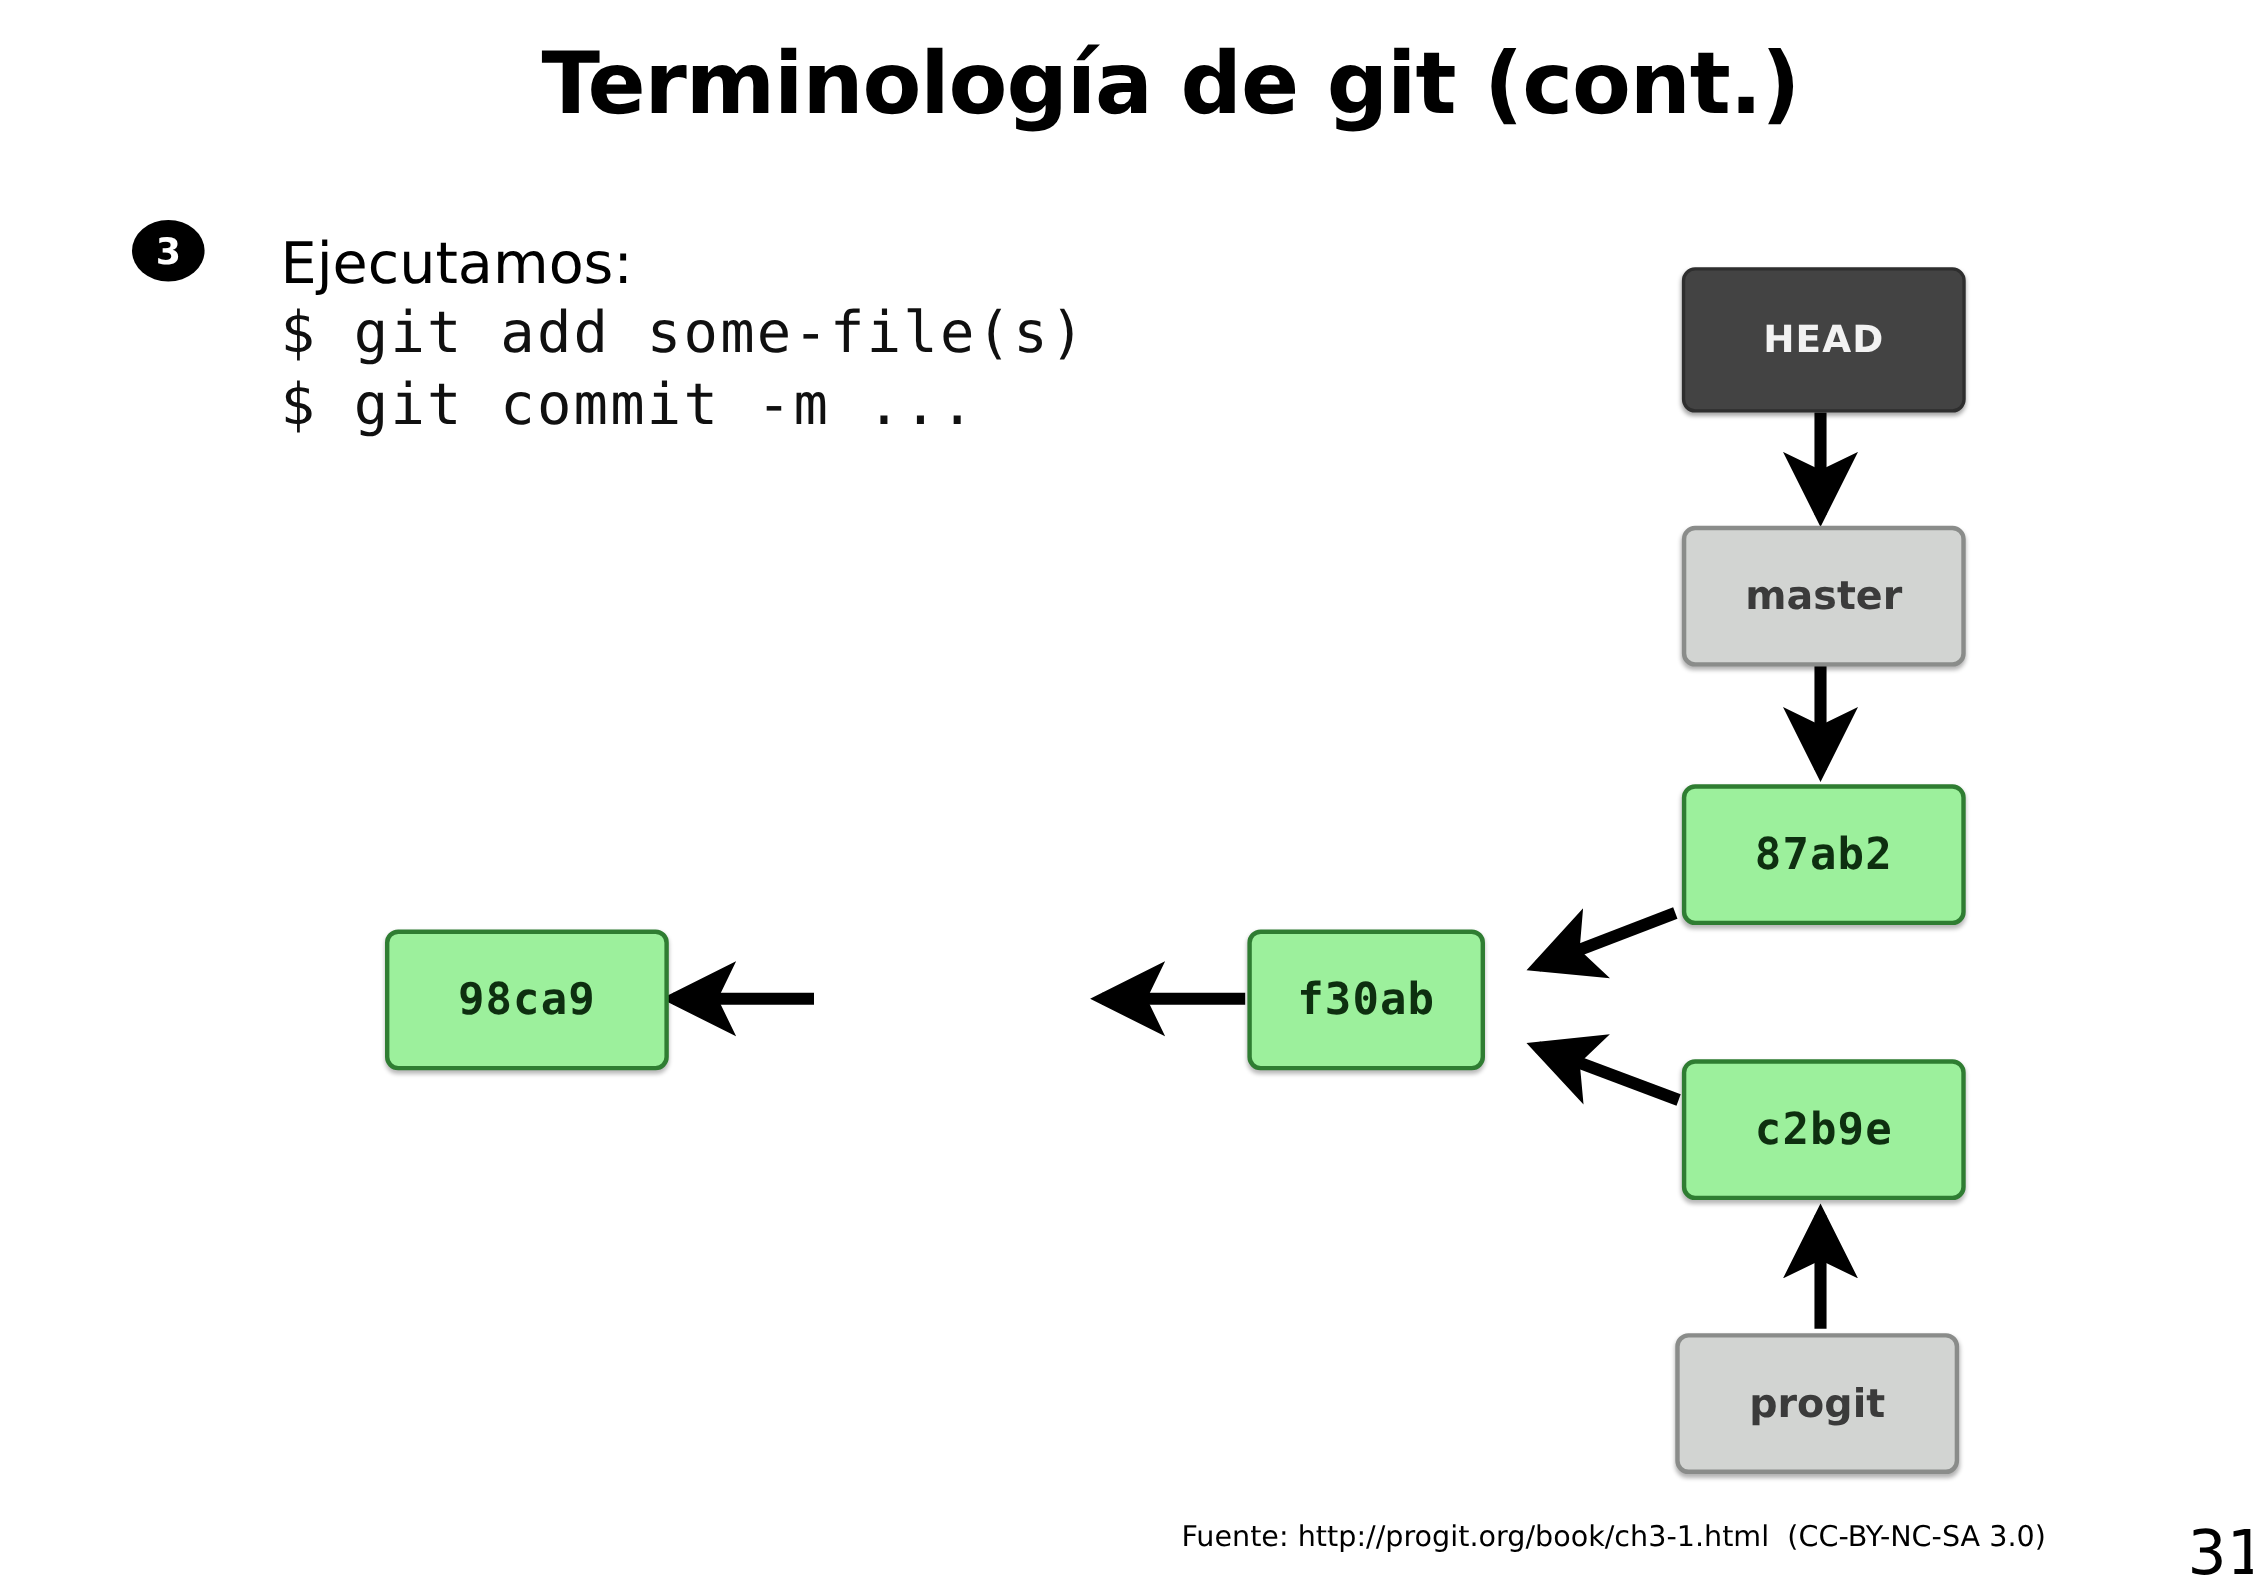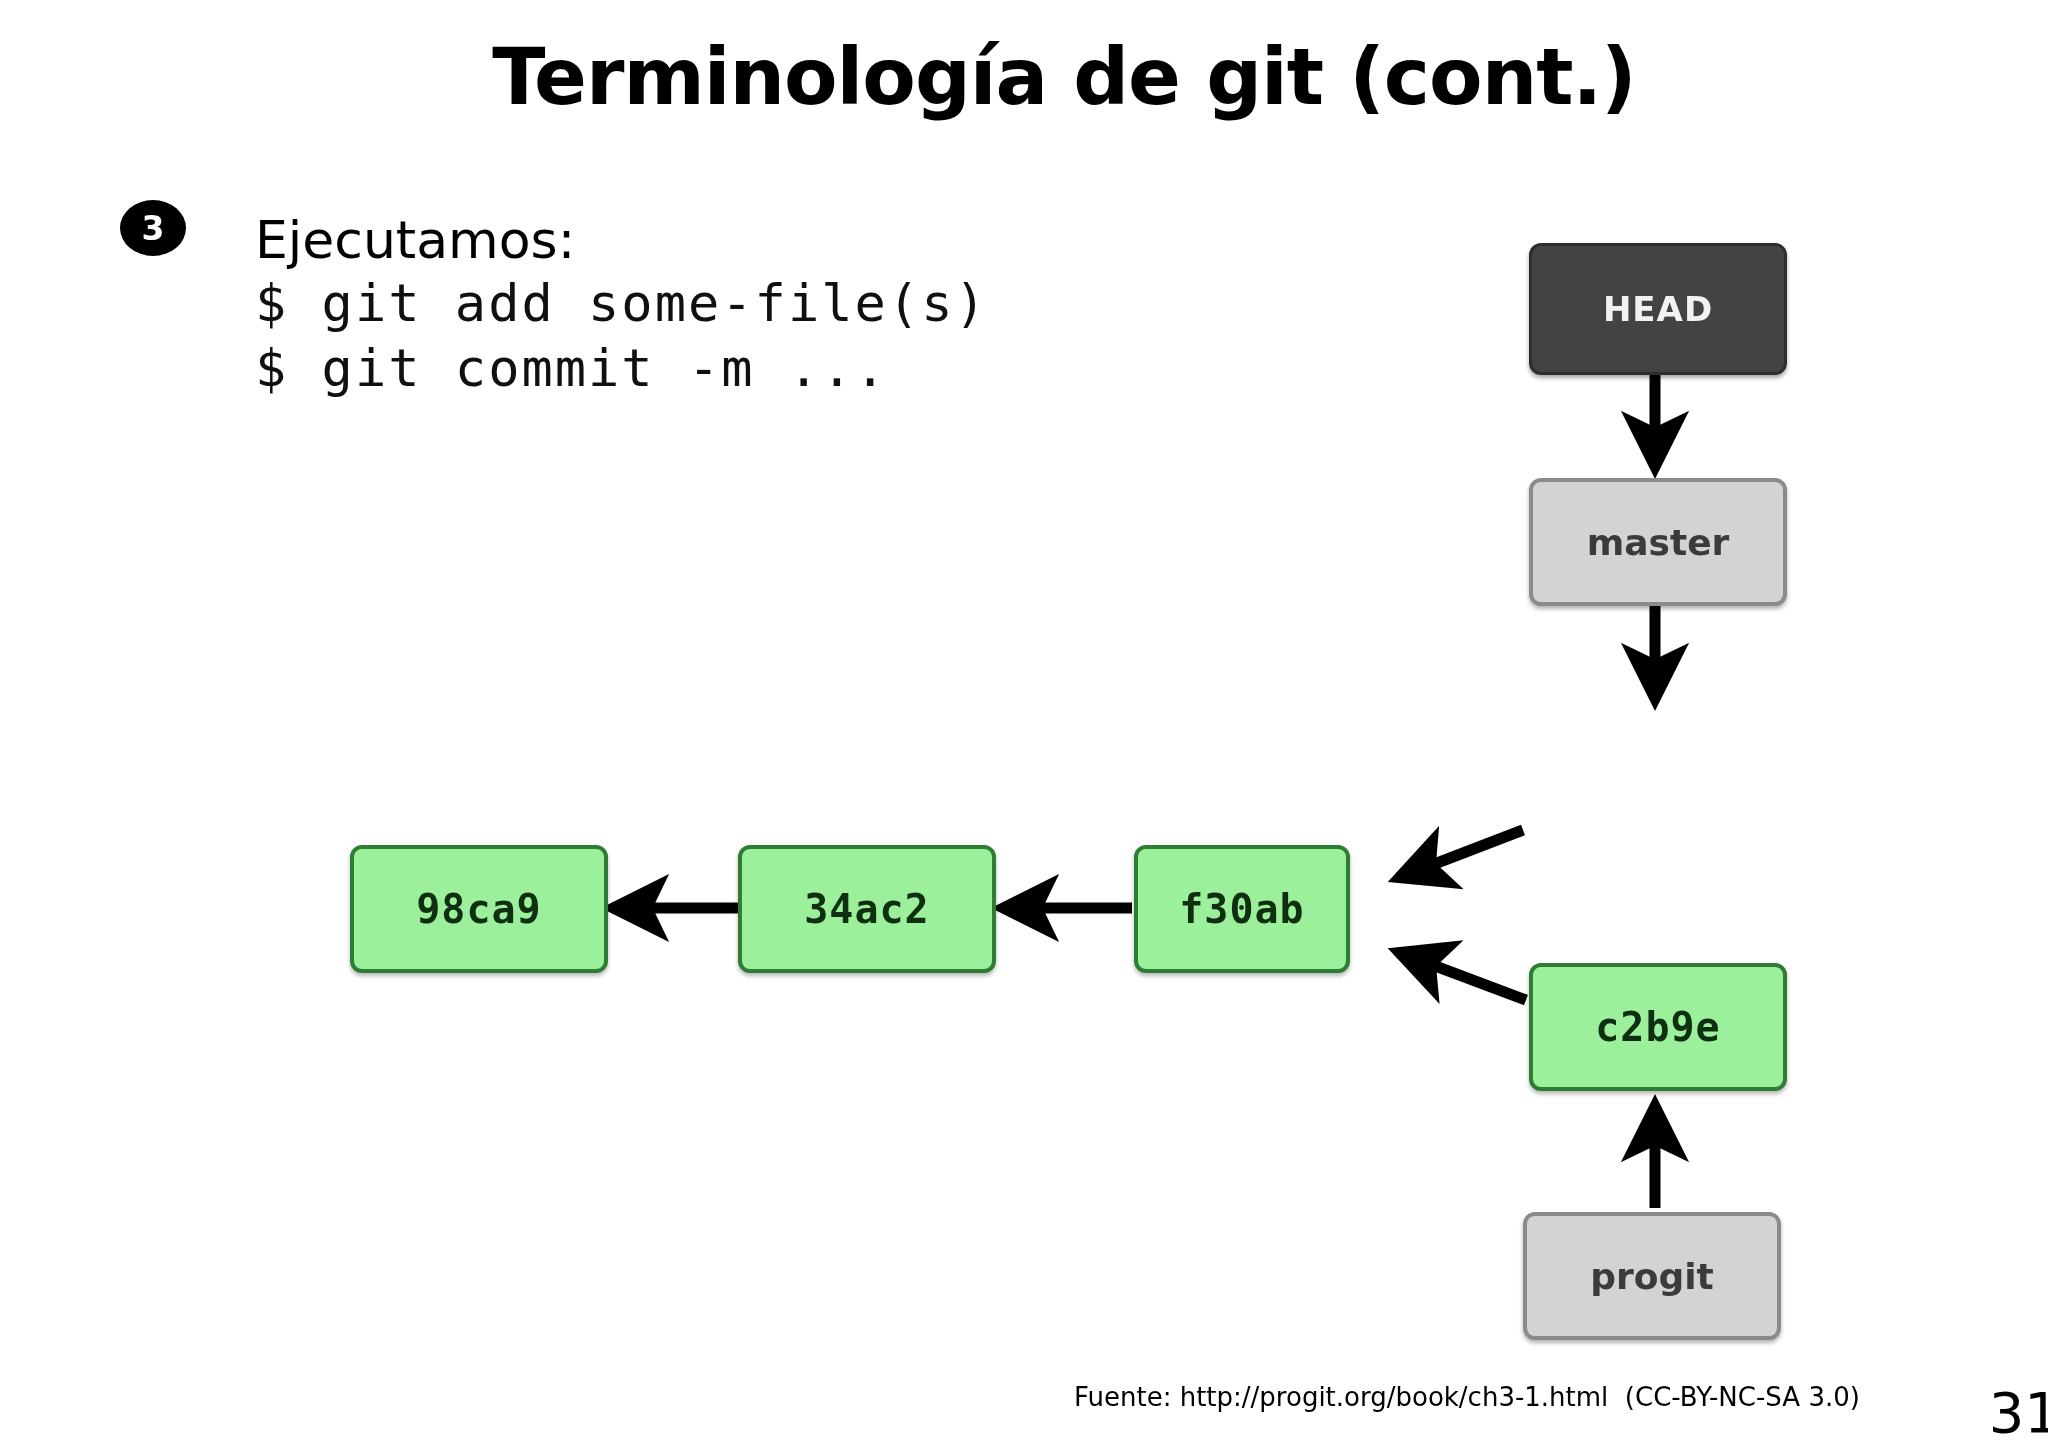"87ab2" div.node { html: none -> <div> <span>87ab2</span> </div> }
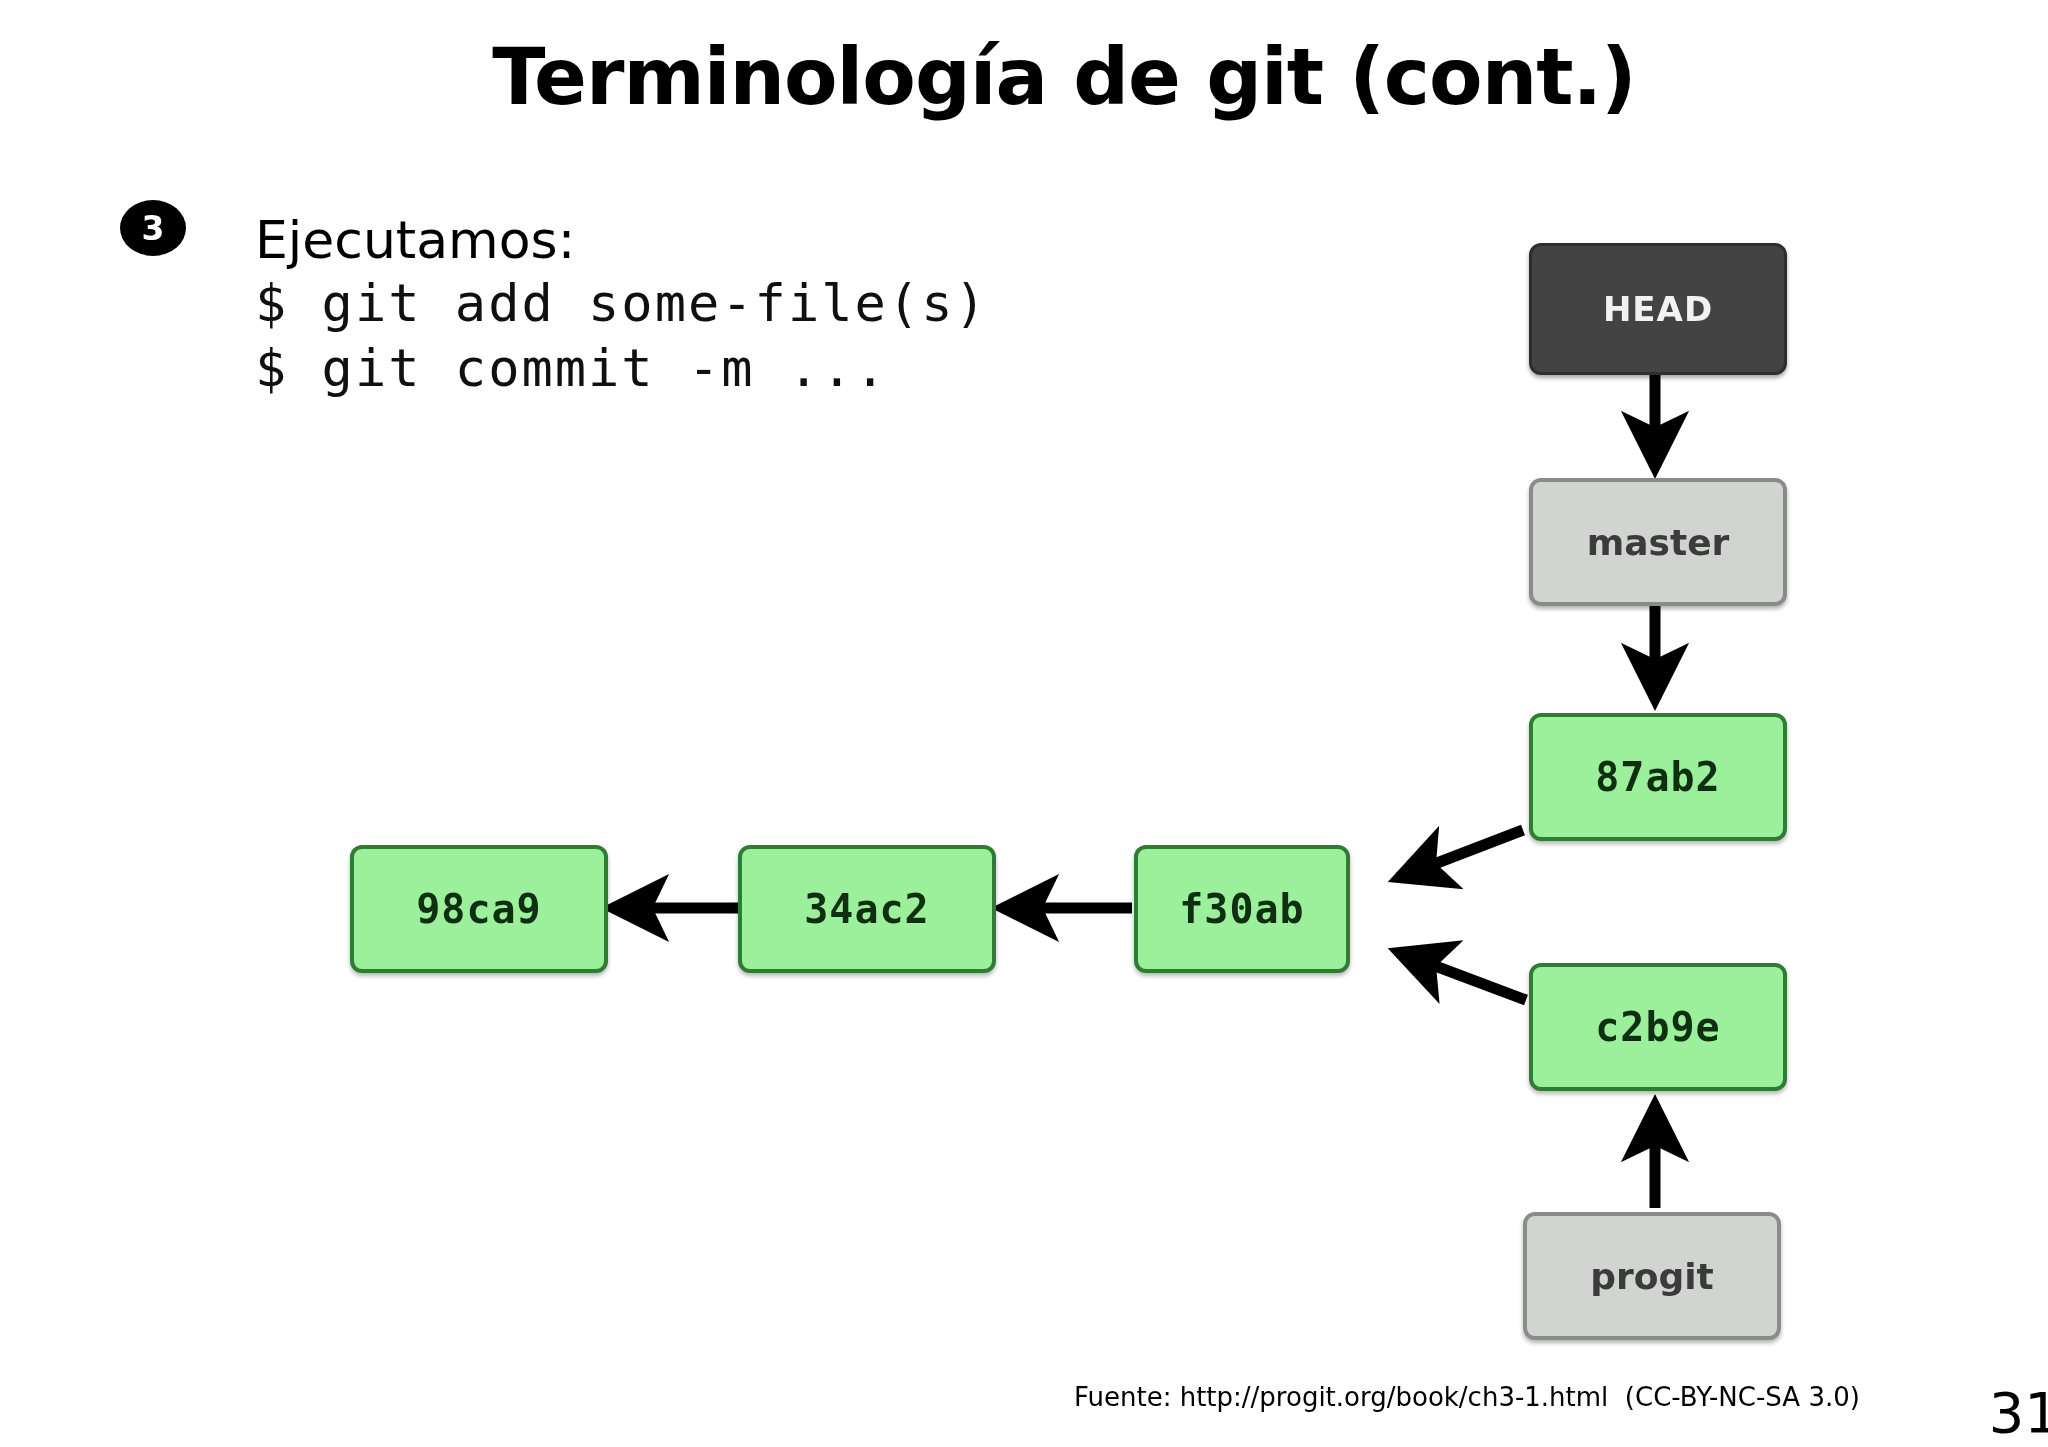"34ac2" div.node { html: <div> <span>34ac2</span> </div> -> none }
